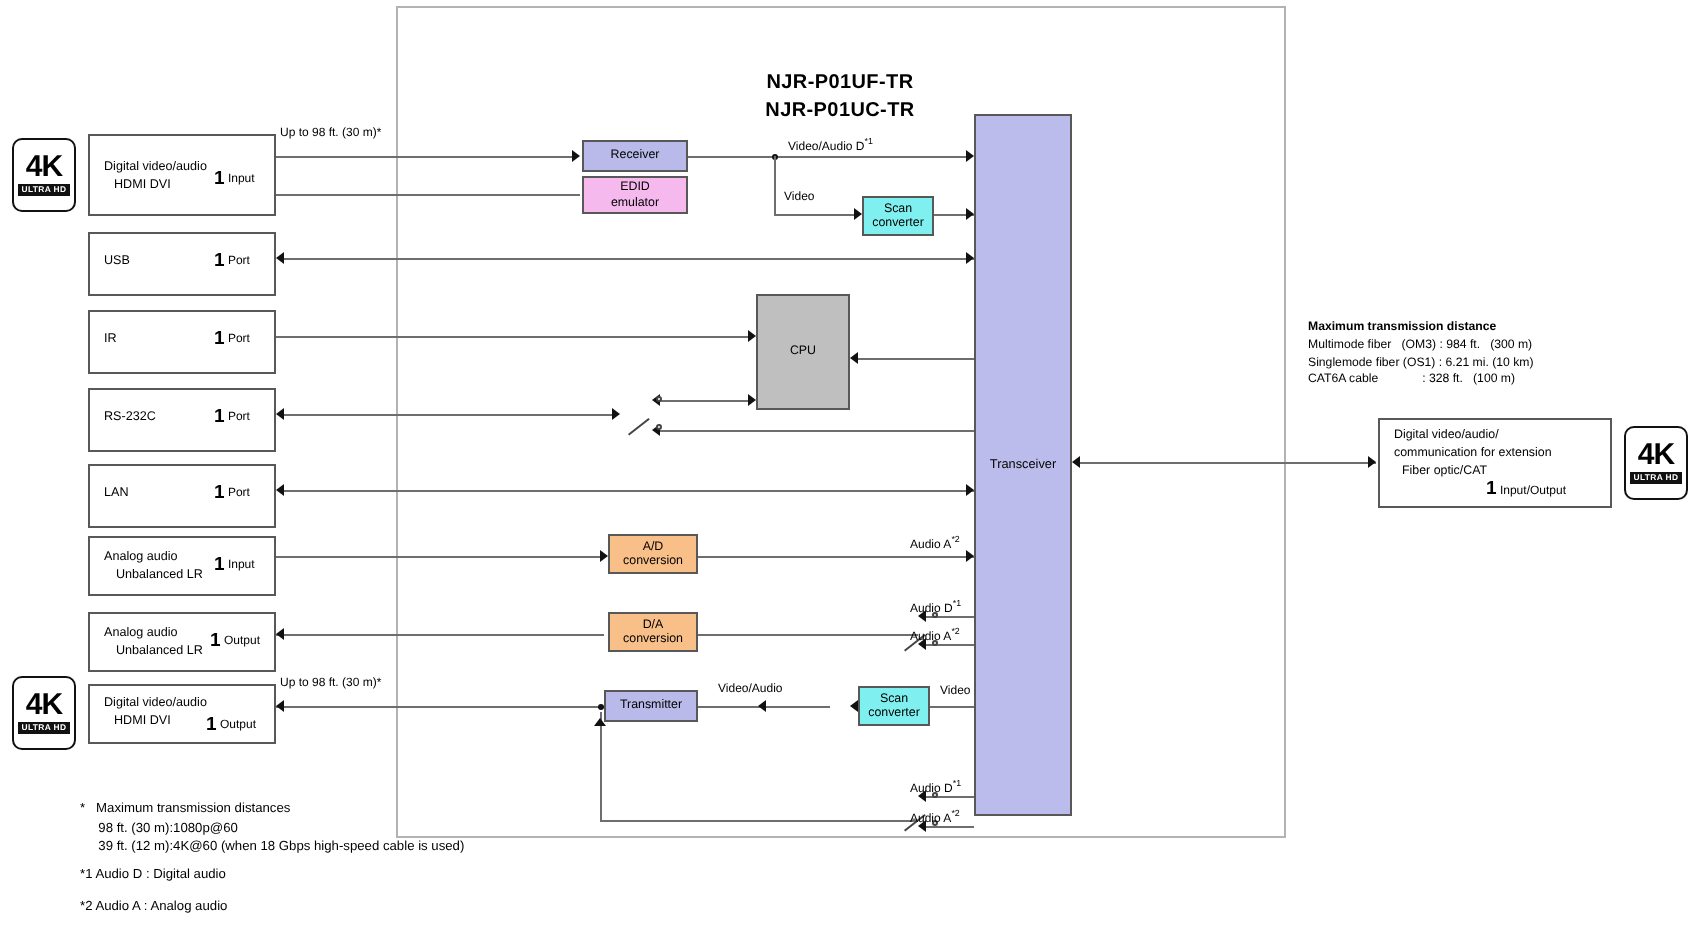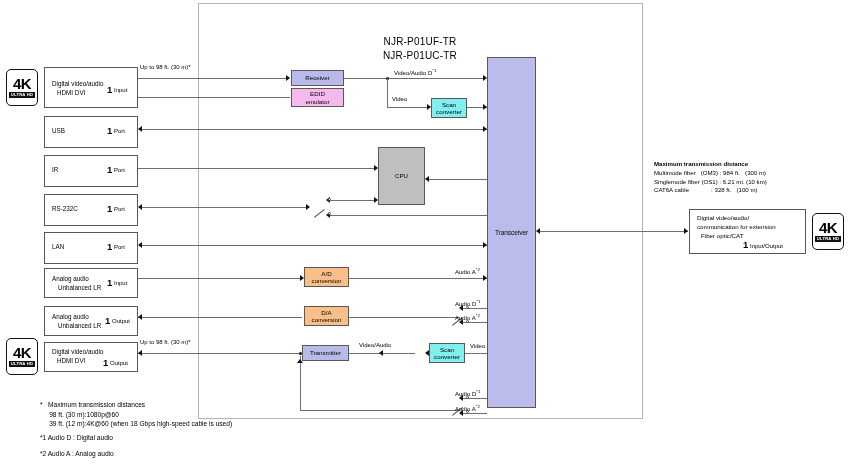"NJR-P01UF-TR" .title { font-weight: normal -> bold }
